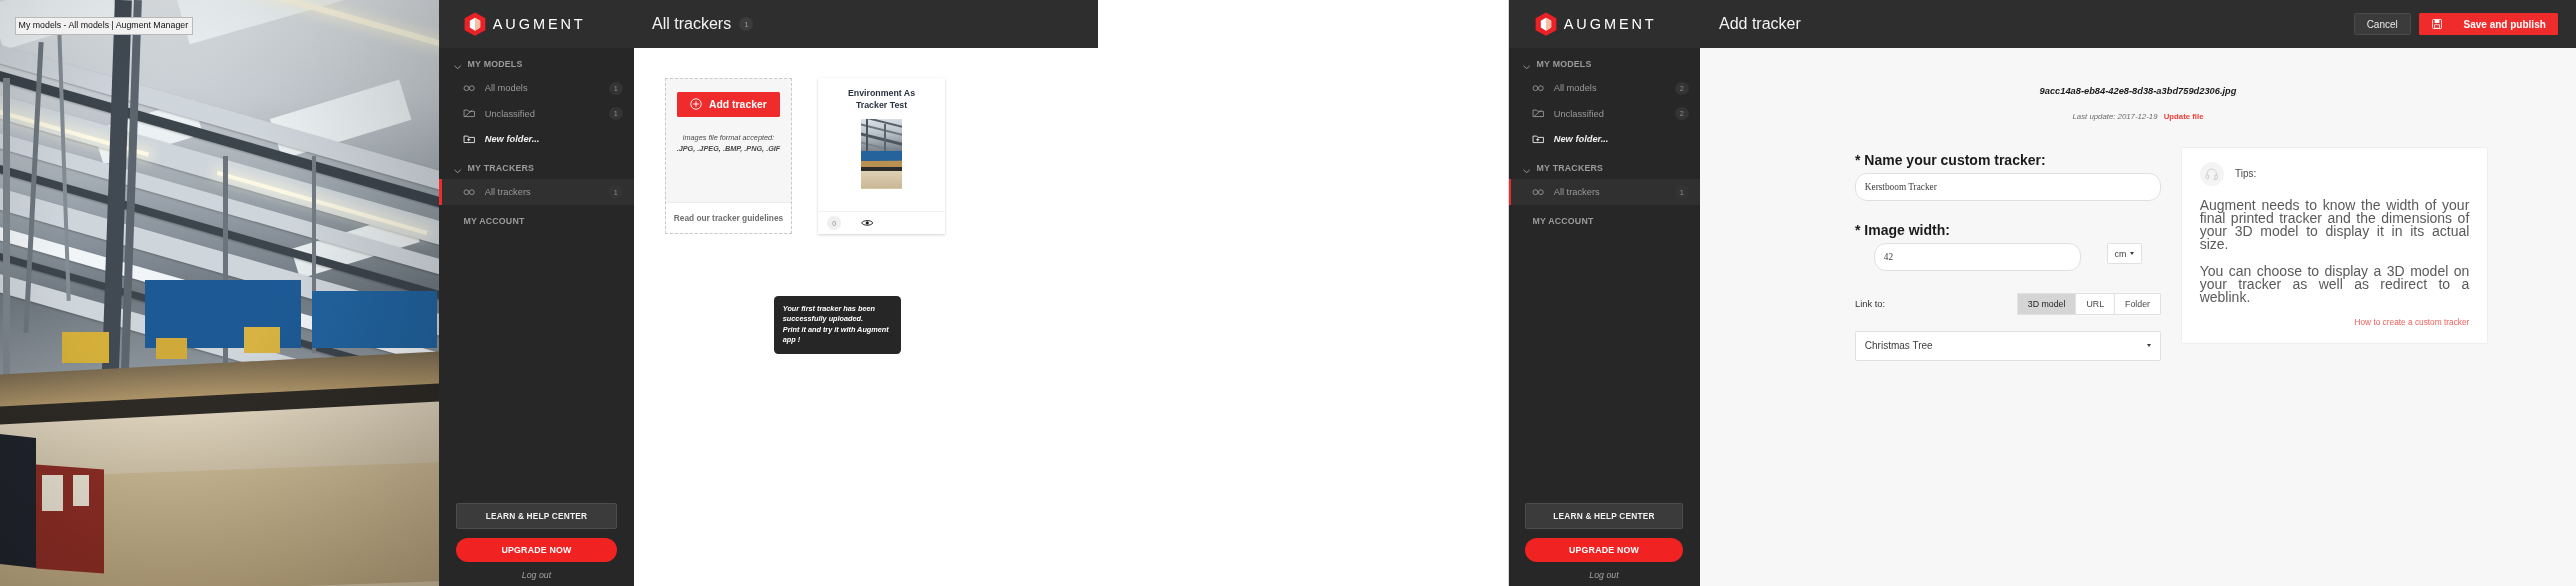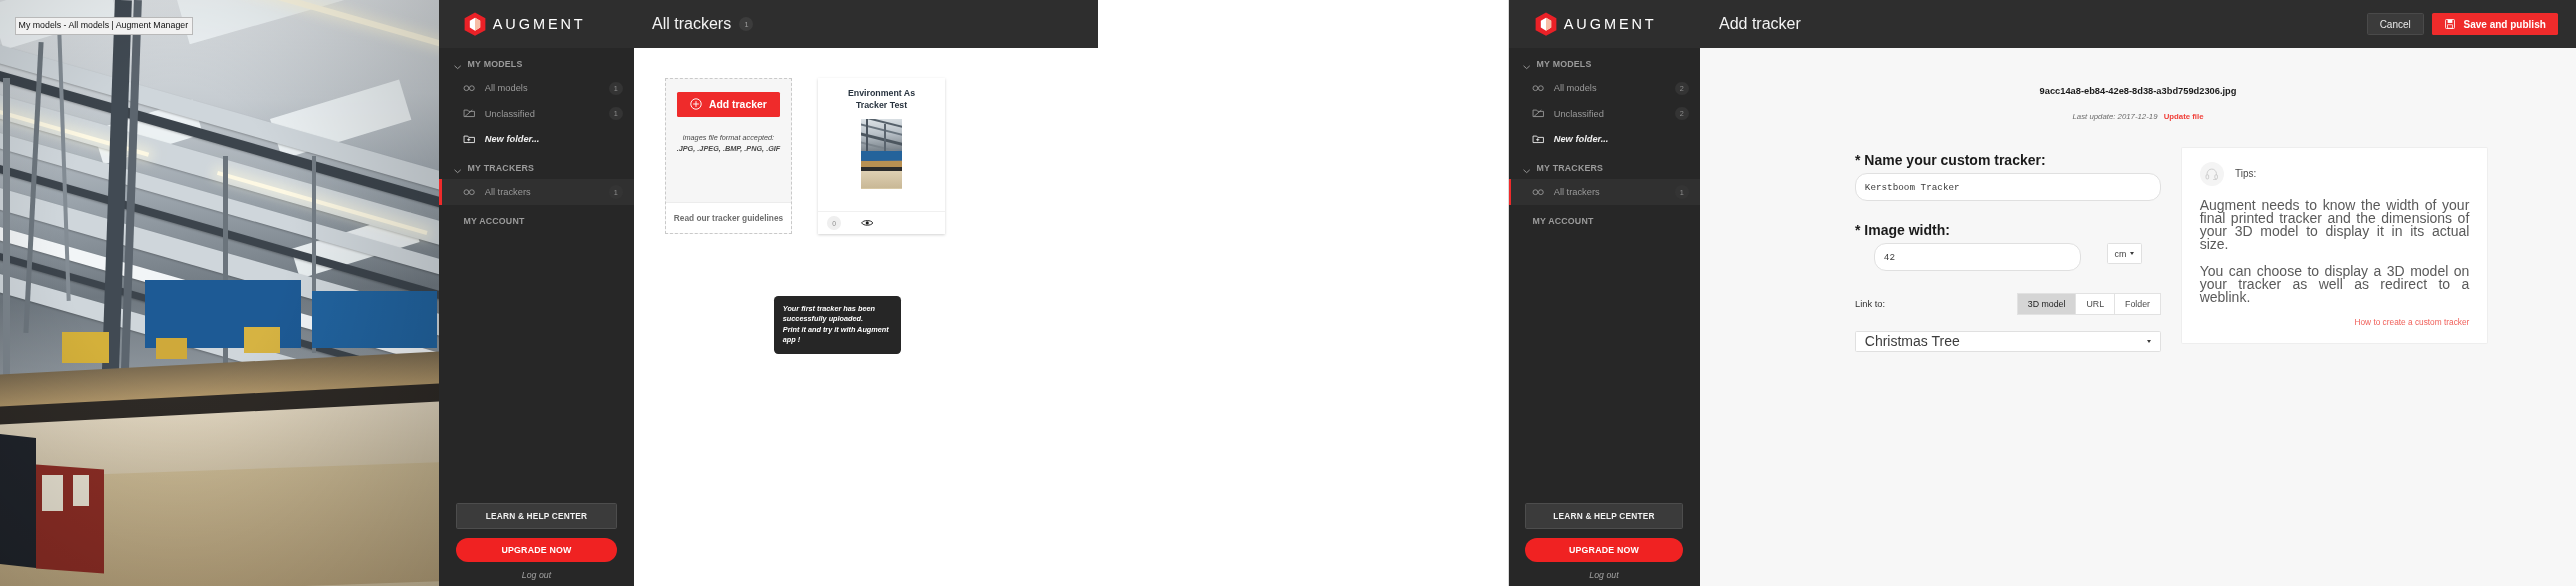"Save and publish" .btn-save { gap: 9px -> 22px }
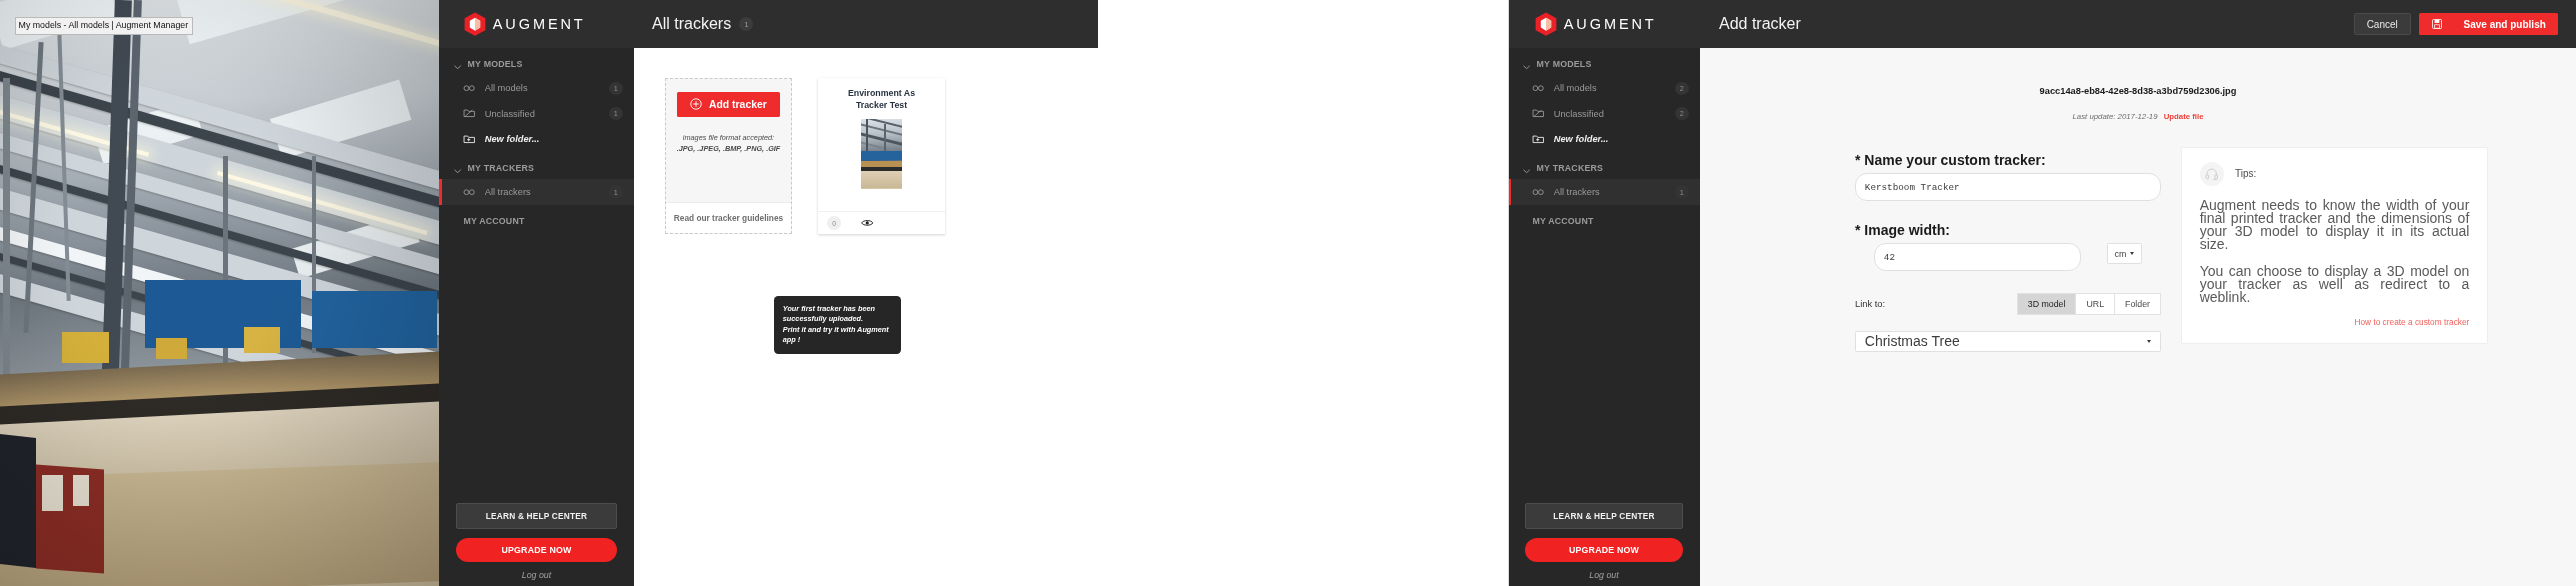"9acc14a8-eb84-42e8-8d38-a3bd759d2306.jpg" .file-name { font-style: none -> italic }
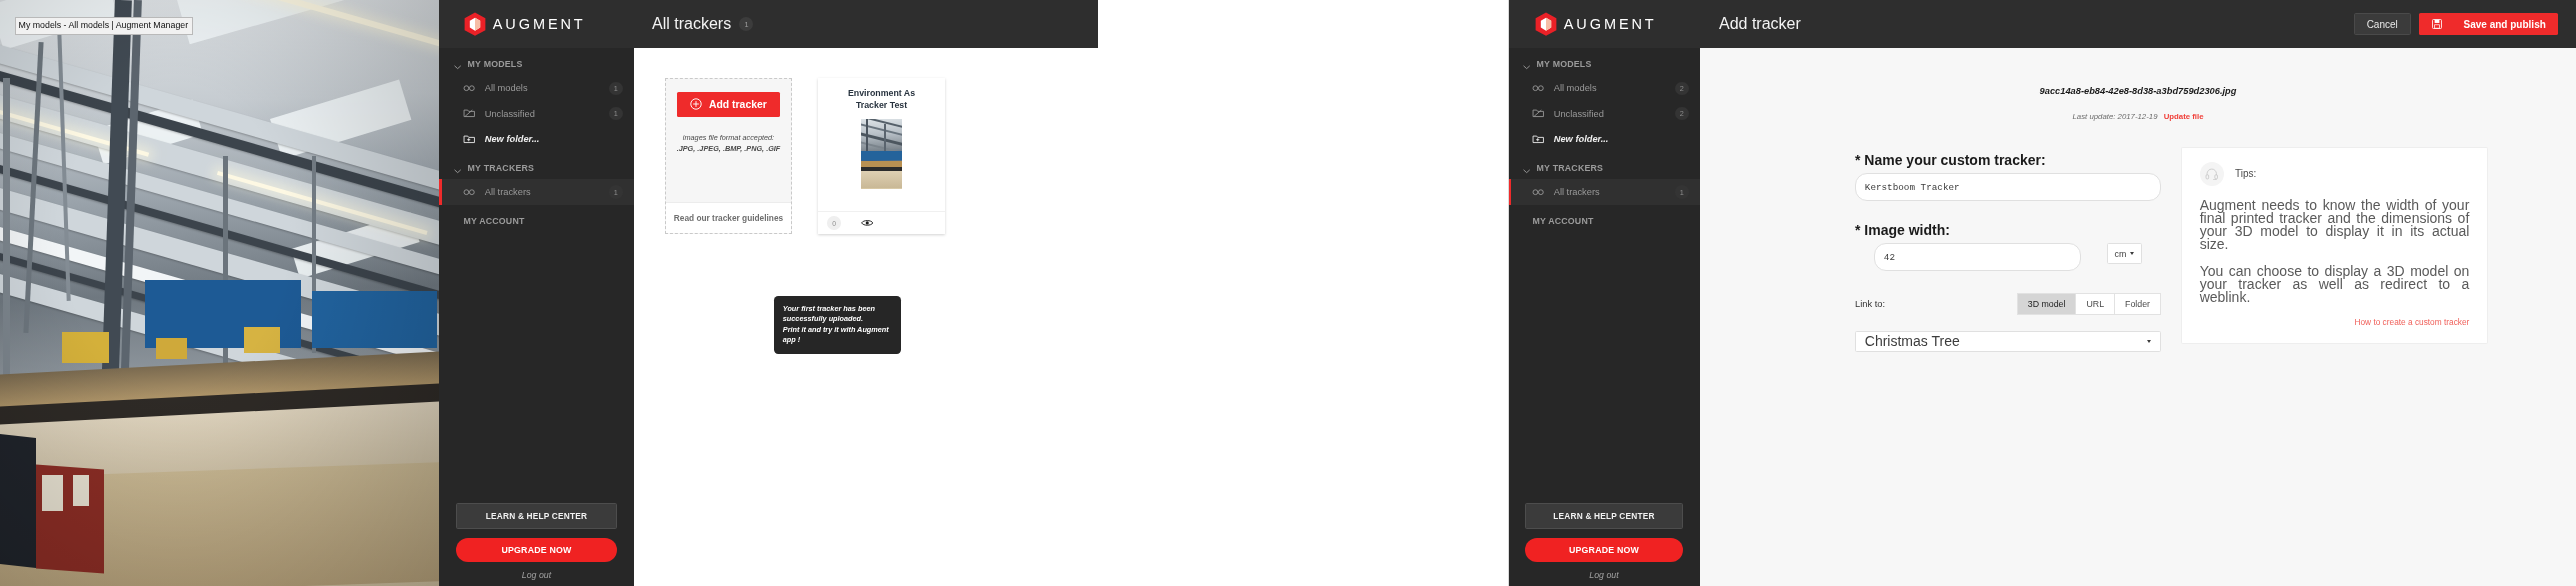"Kerstboom Tracker" .txt-input { font-family: Liberation Mono, monospace -> Liberation Serif, serif }
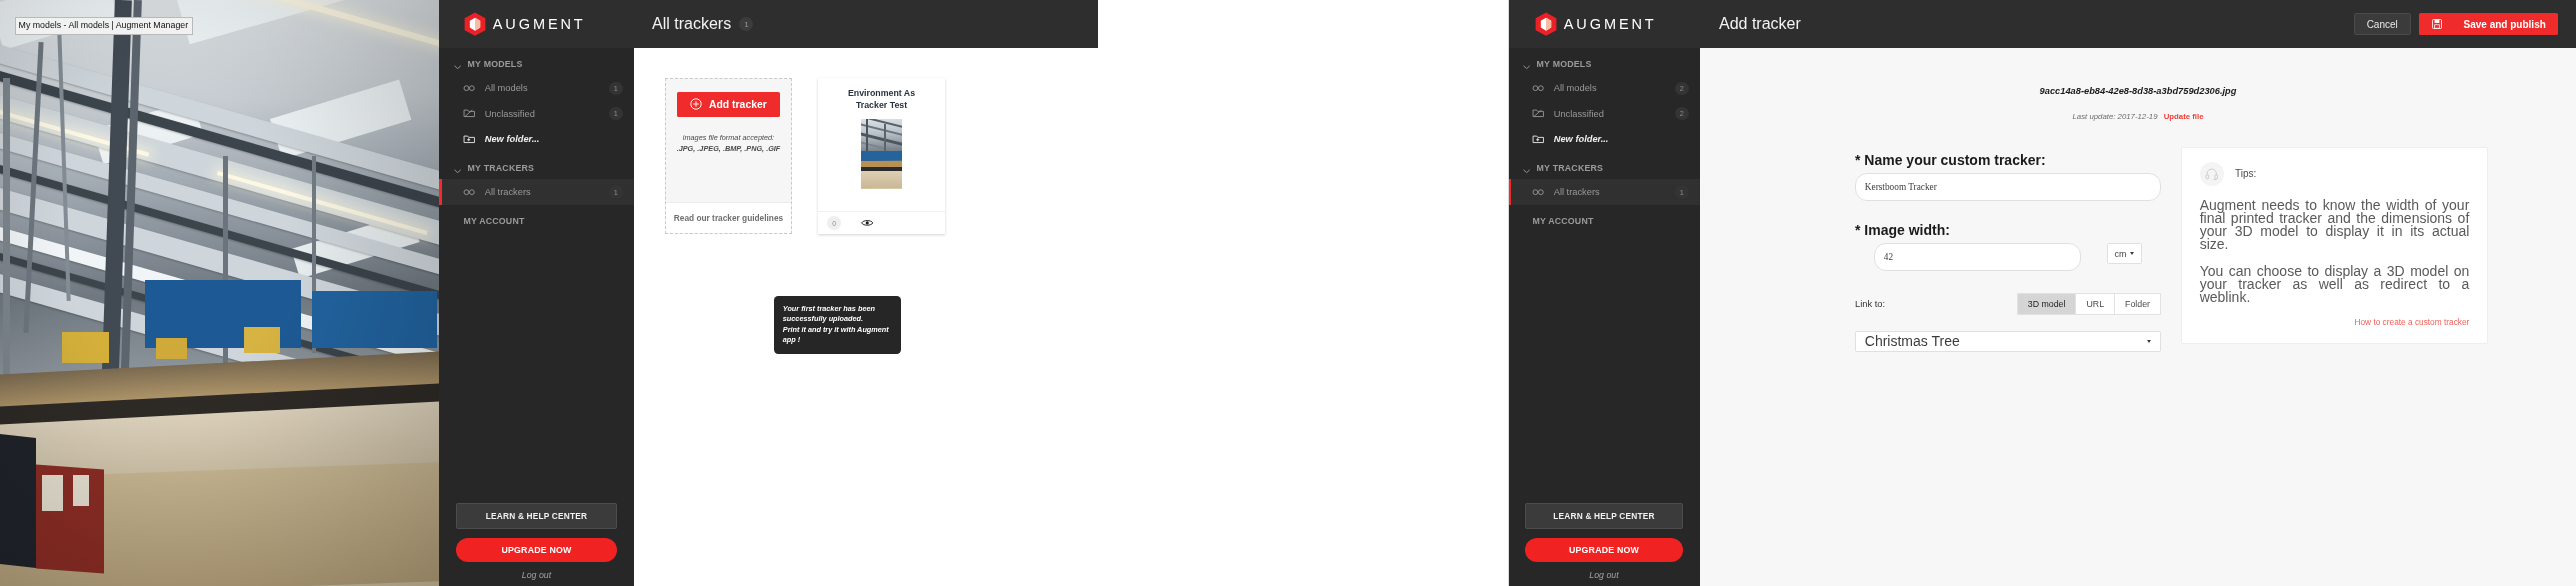"Christmas Tree" .model-select { font-size: 14px -> 10px; height: 21px -> 30px }
